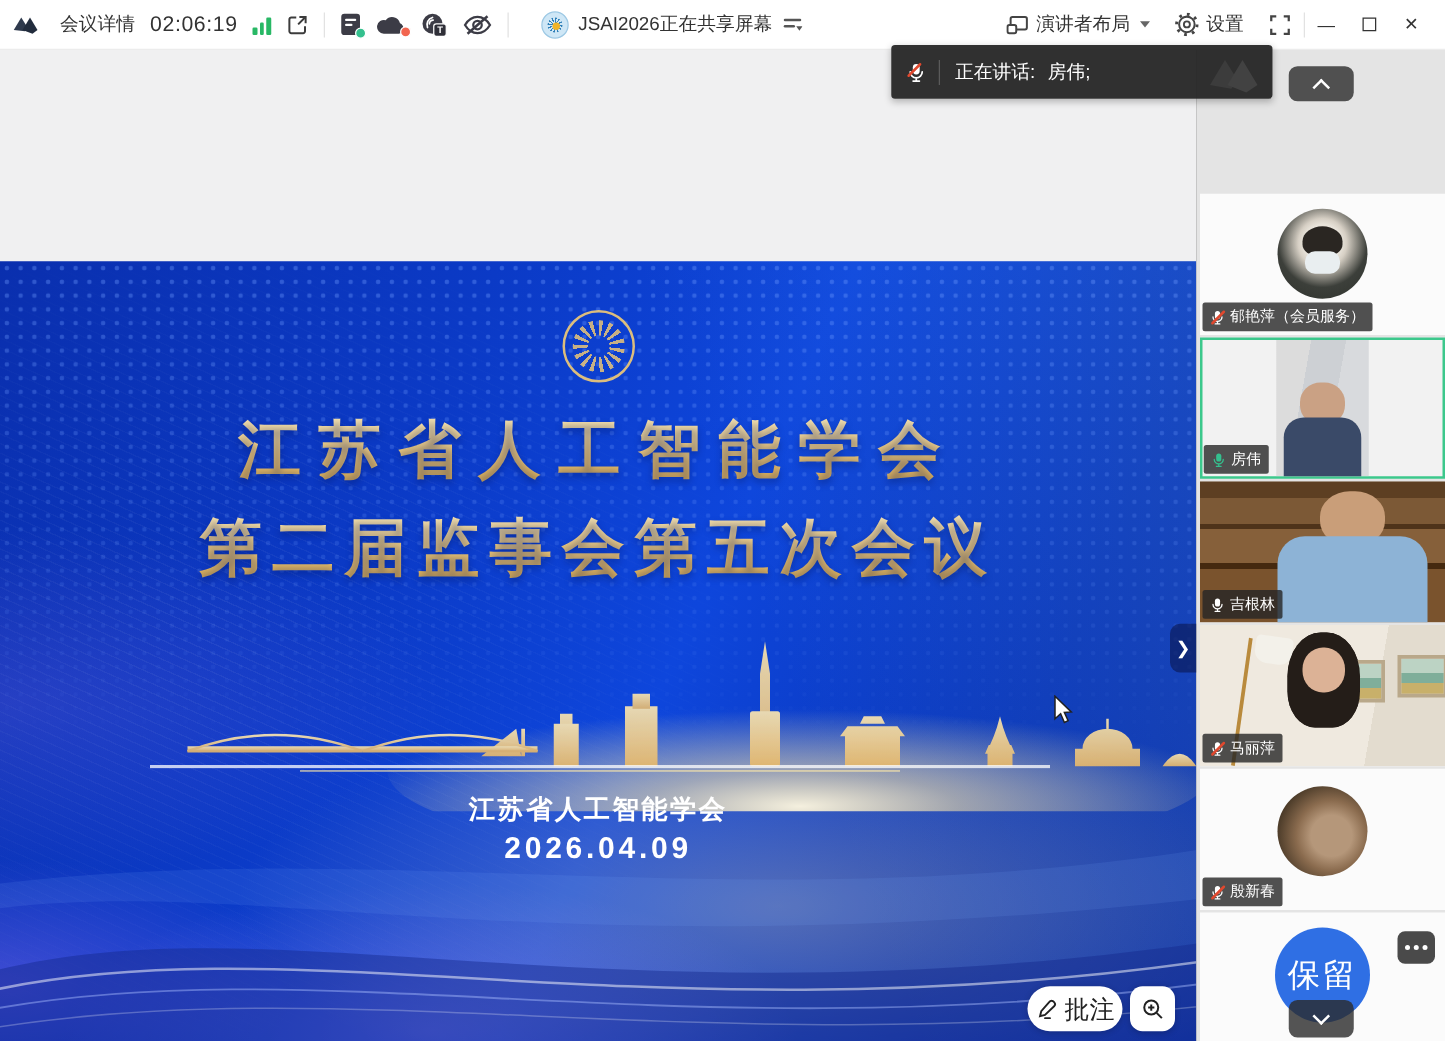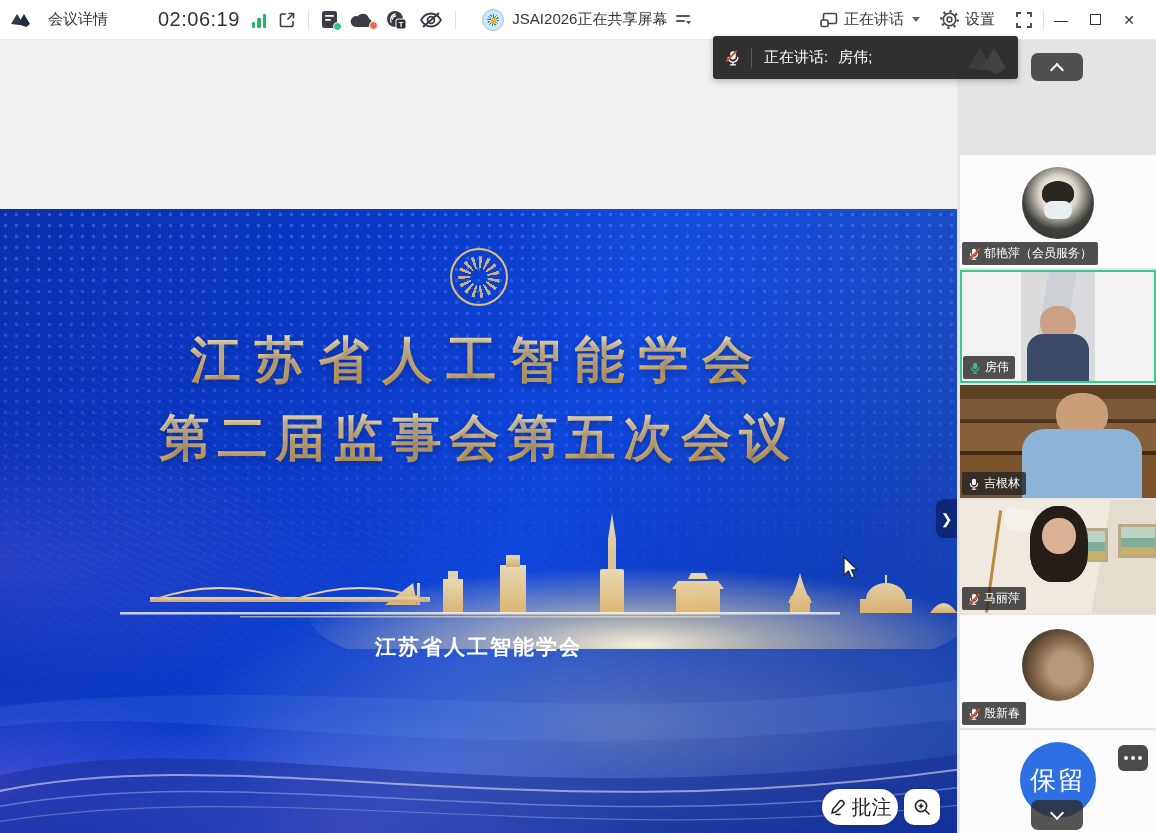"02:06:19" .tb-timer { font-size: 20px -> 17px; margin-left: 38px -> none }
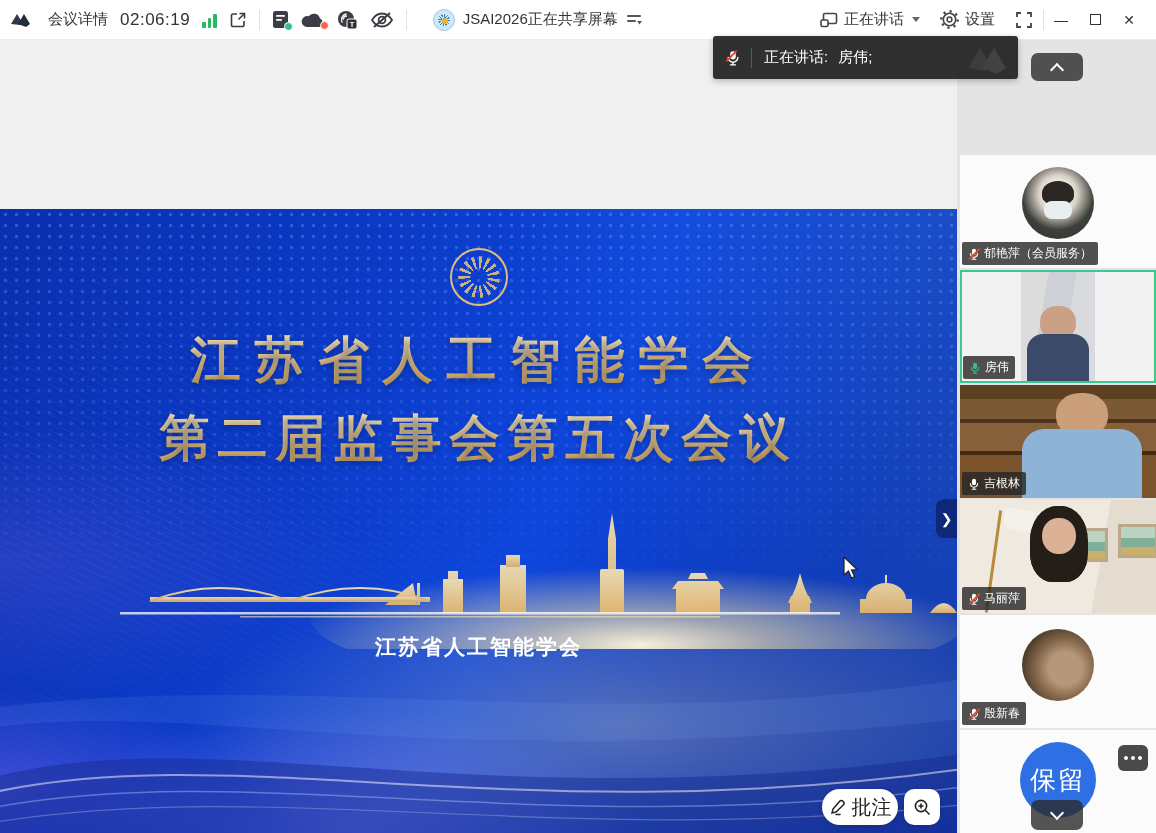"正在讲话" span { text: 正在讲话 -> 演讲者布局 }
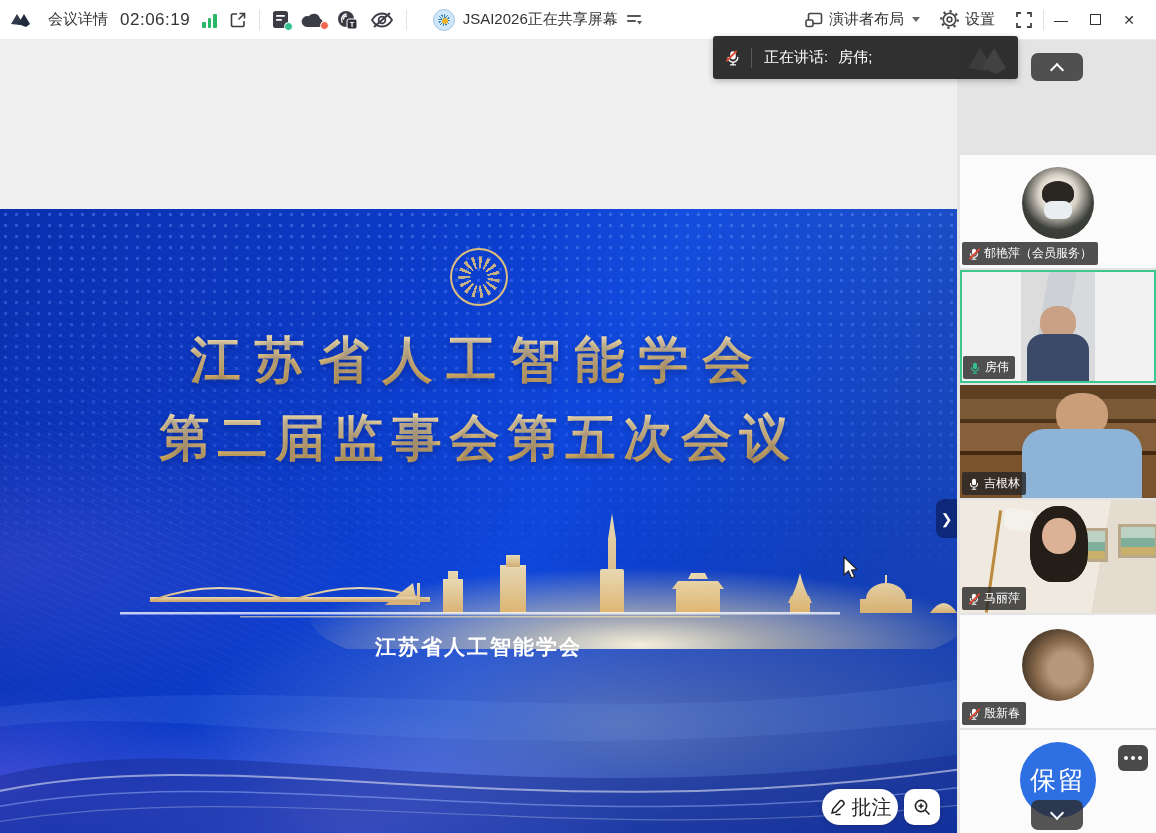"2026.04.09" div.slide-footer { html: none -> <div>2026.04.09</div> }
